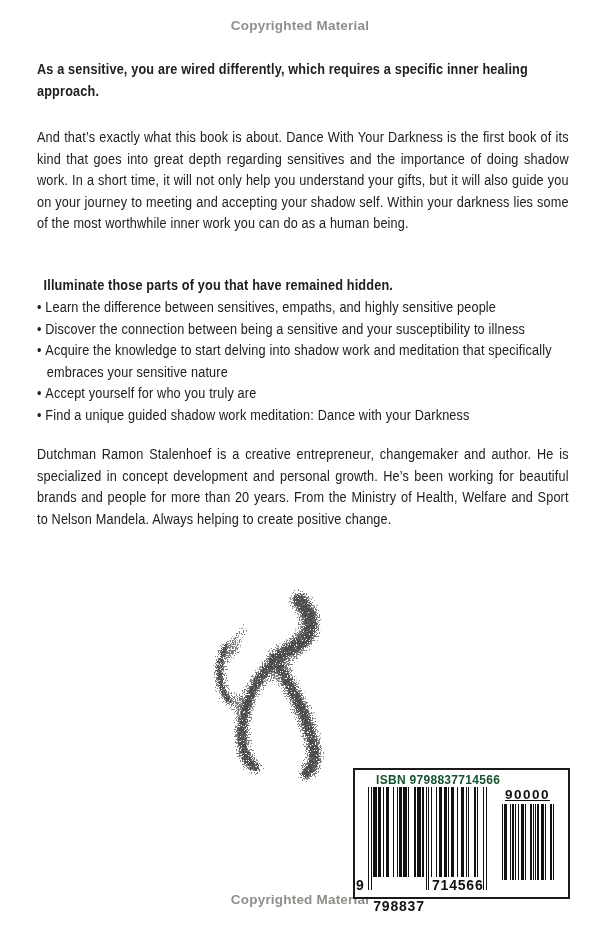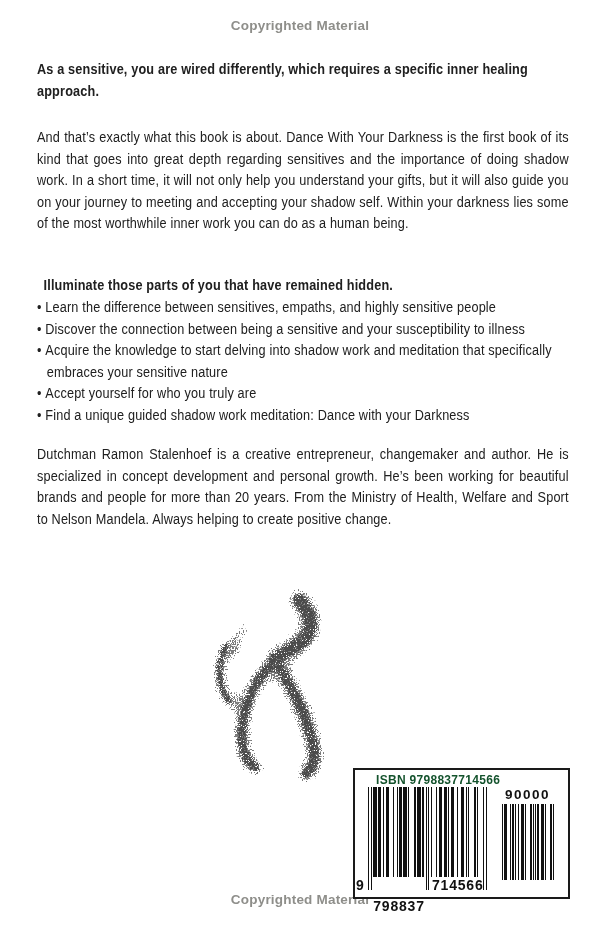"90000" .addon-label { text-decoration: none -> underline }
